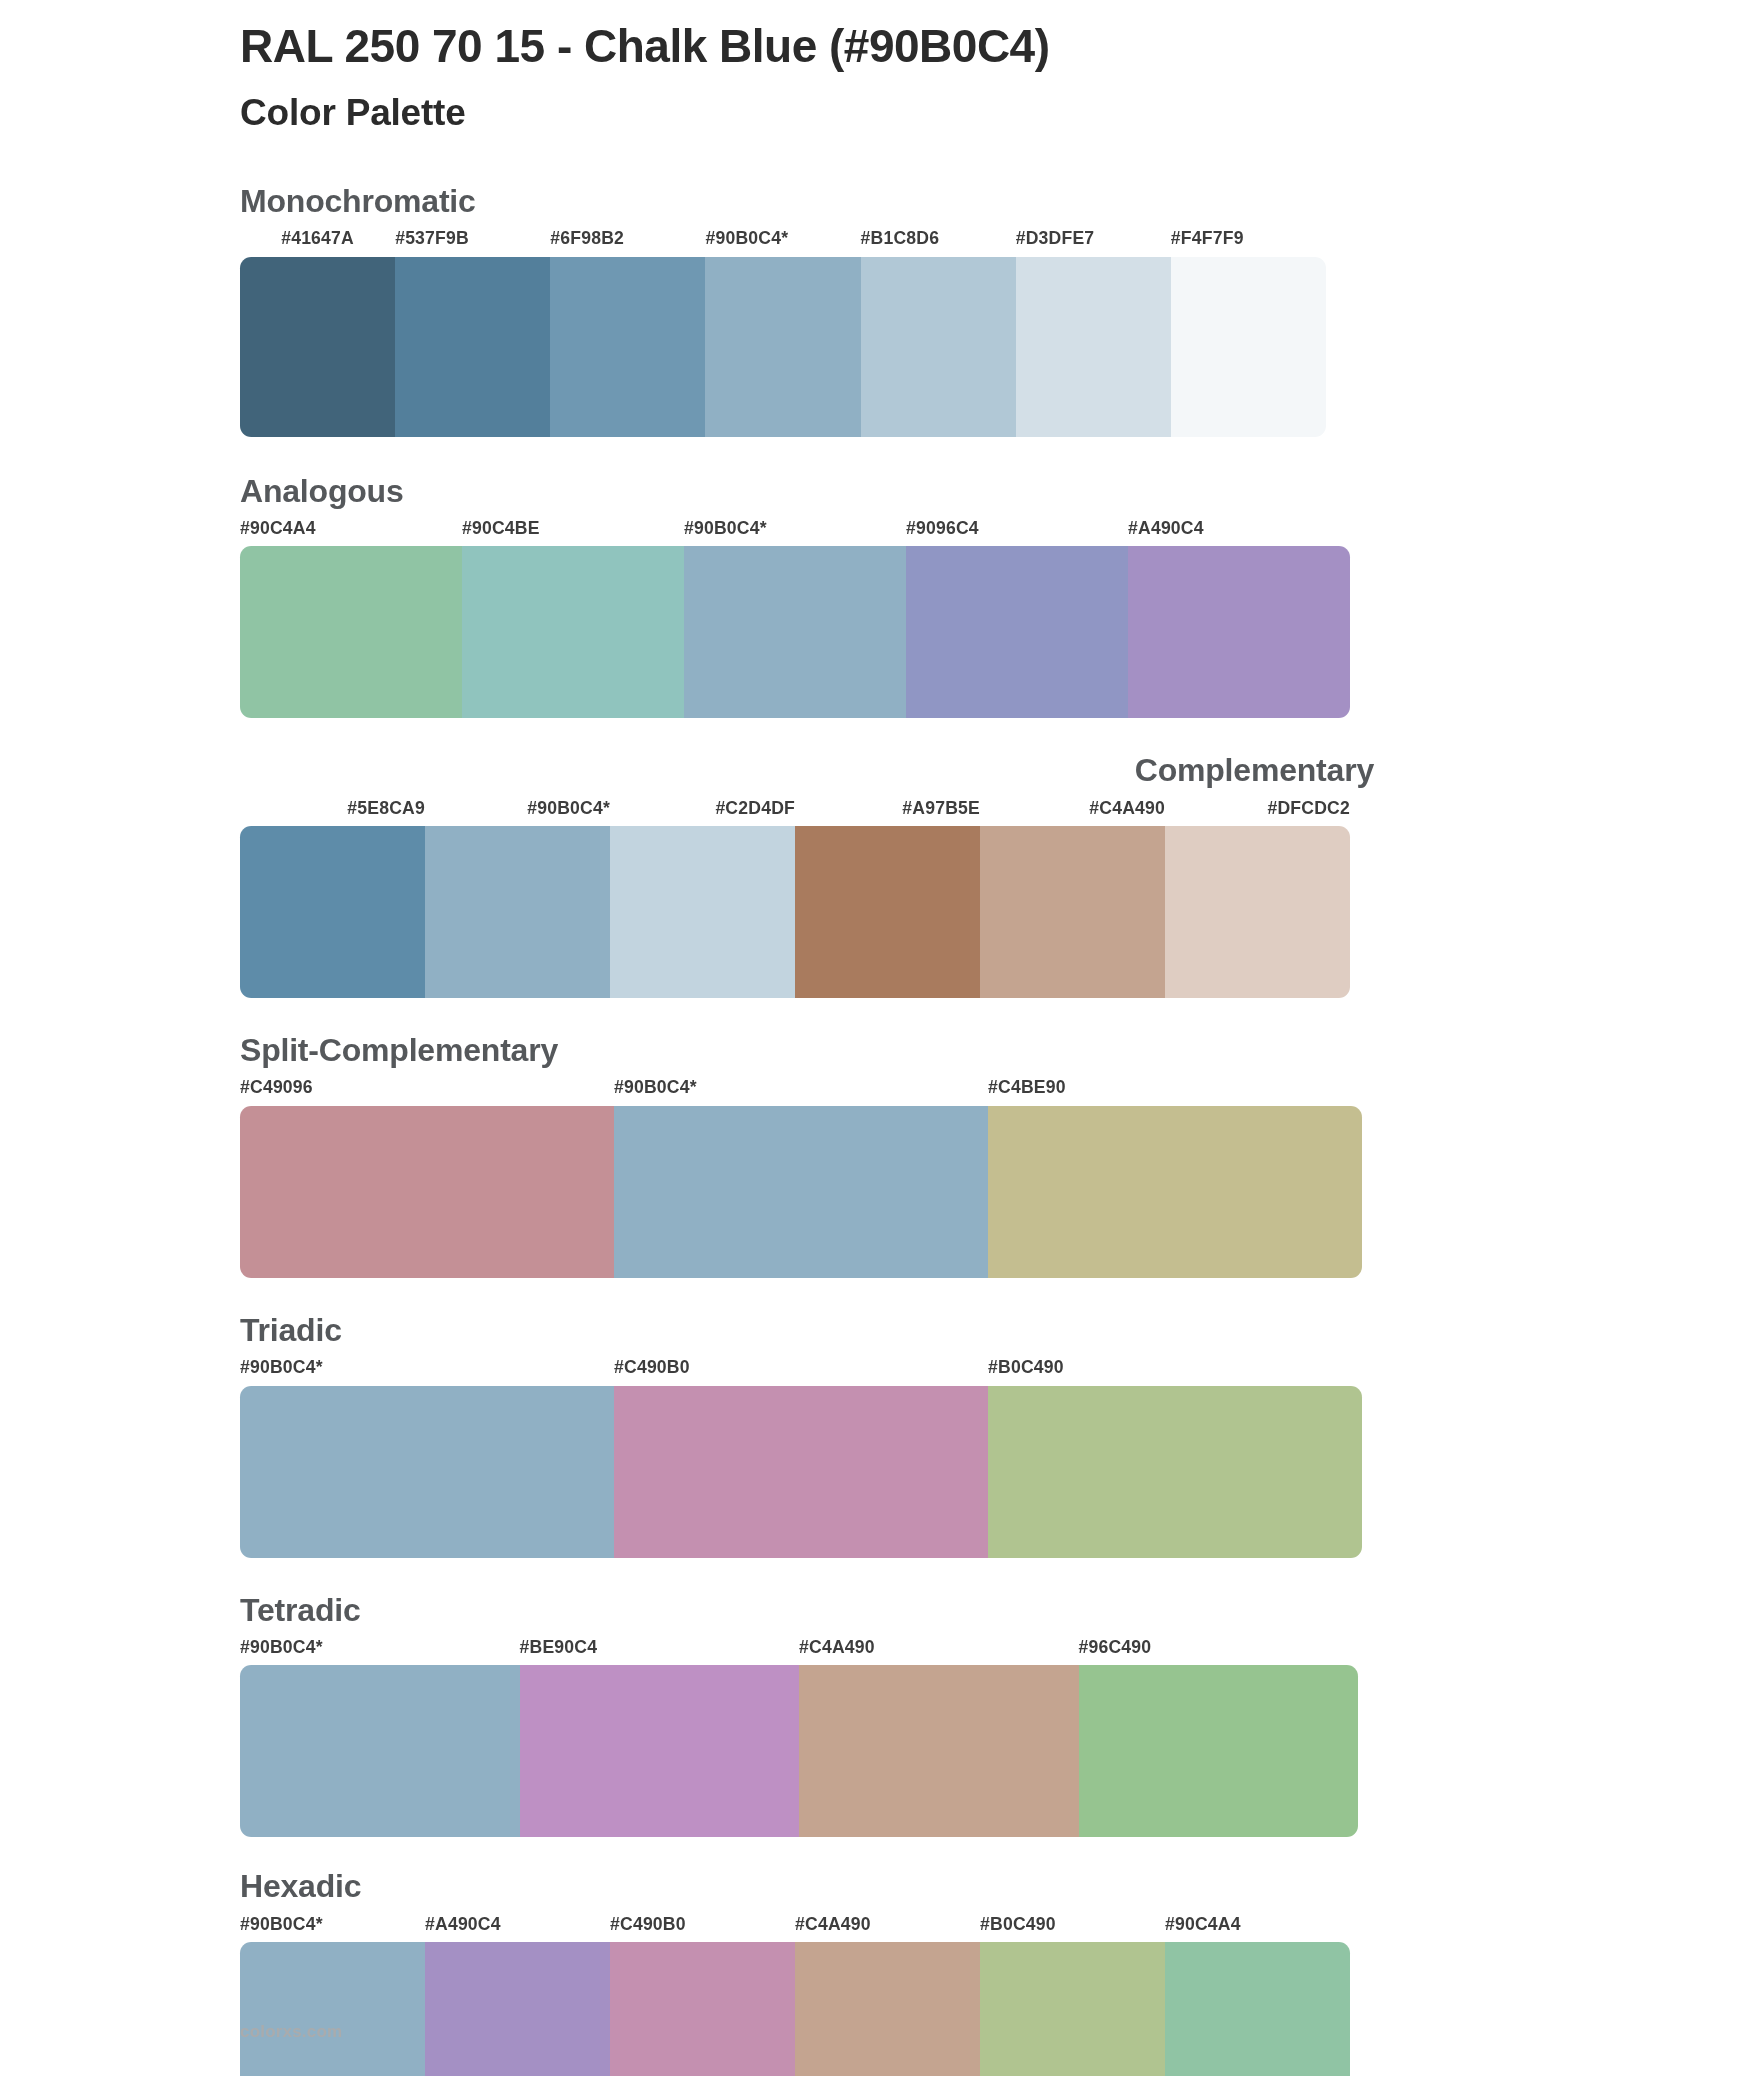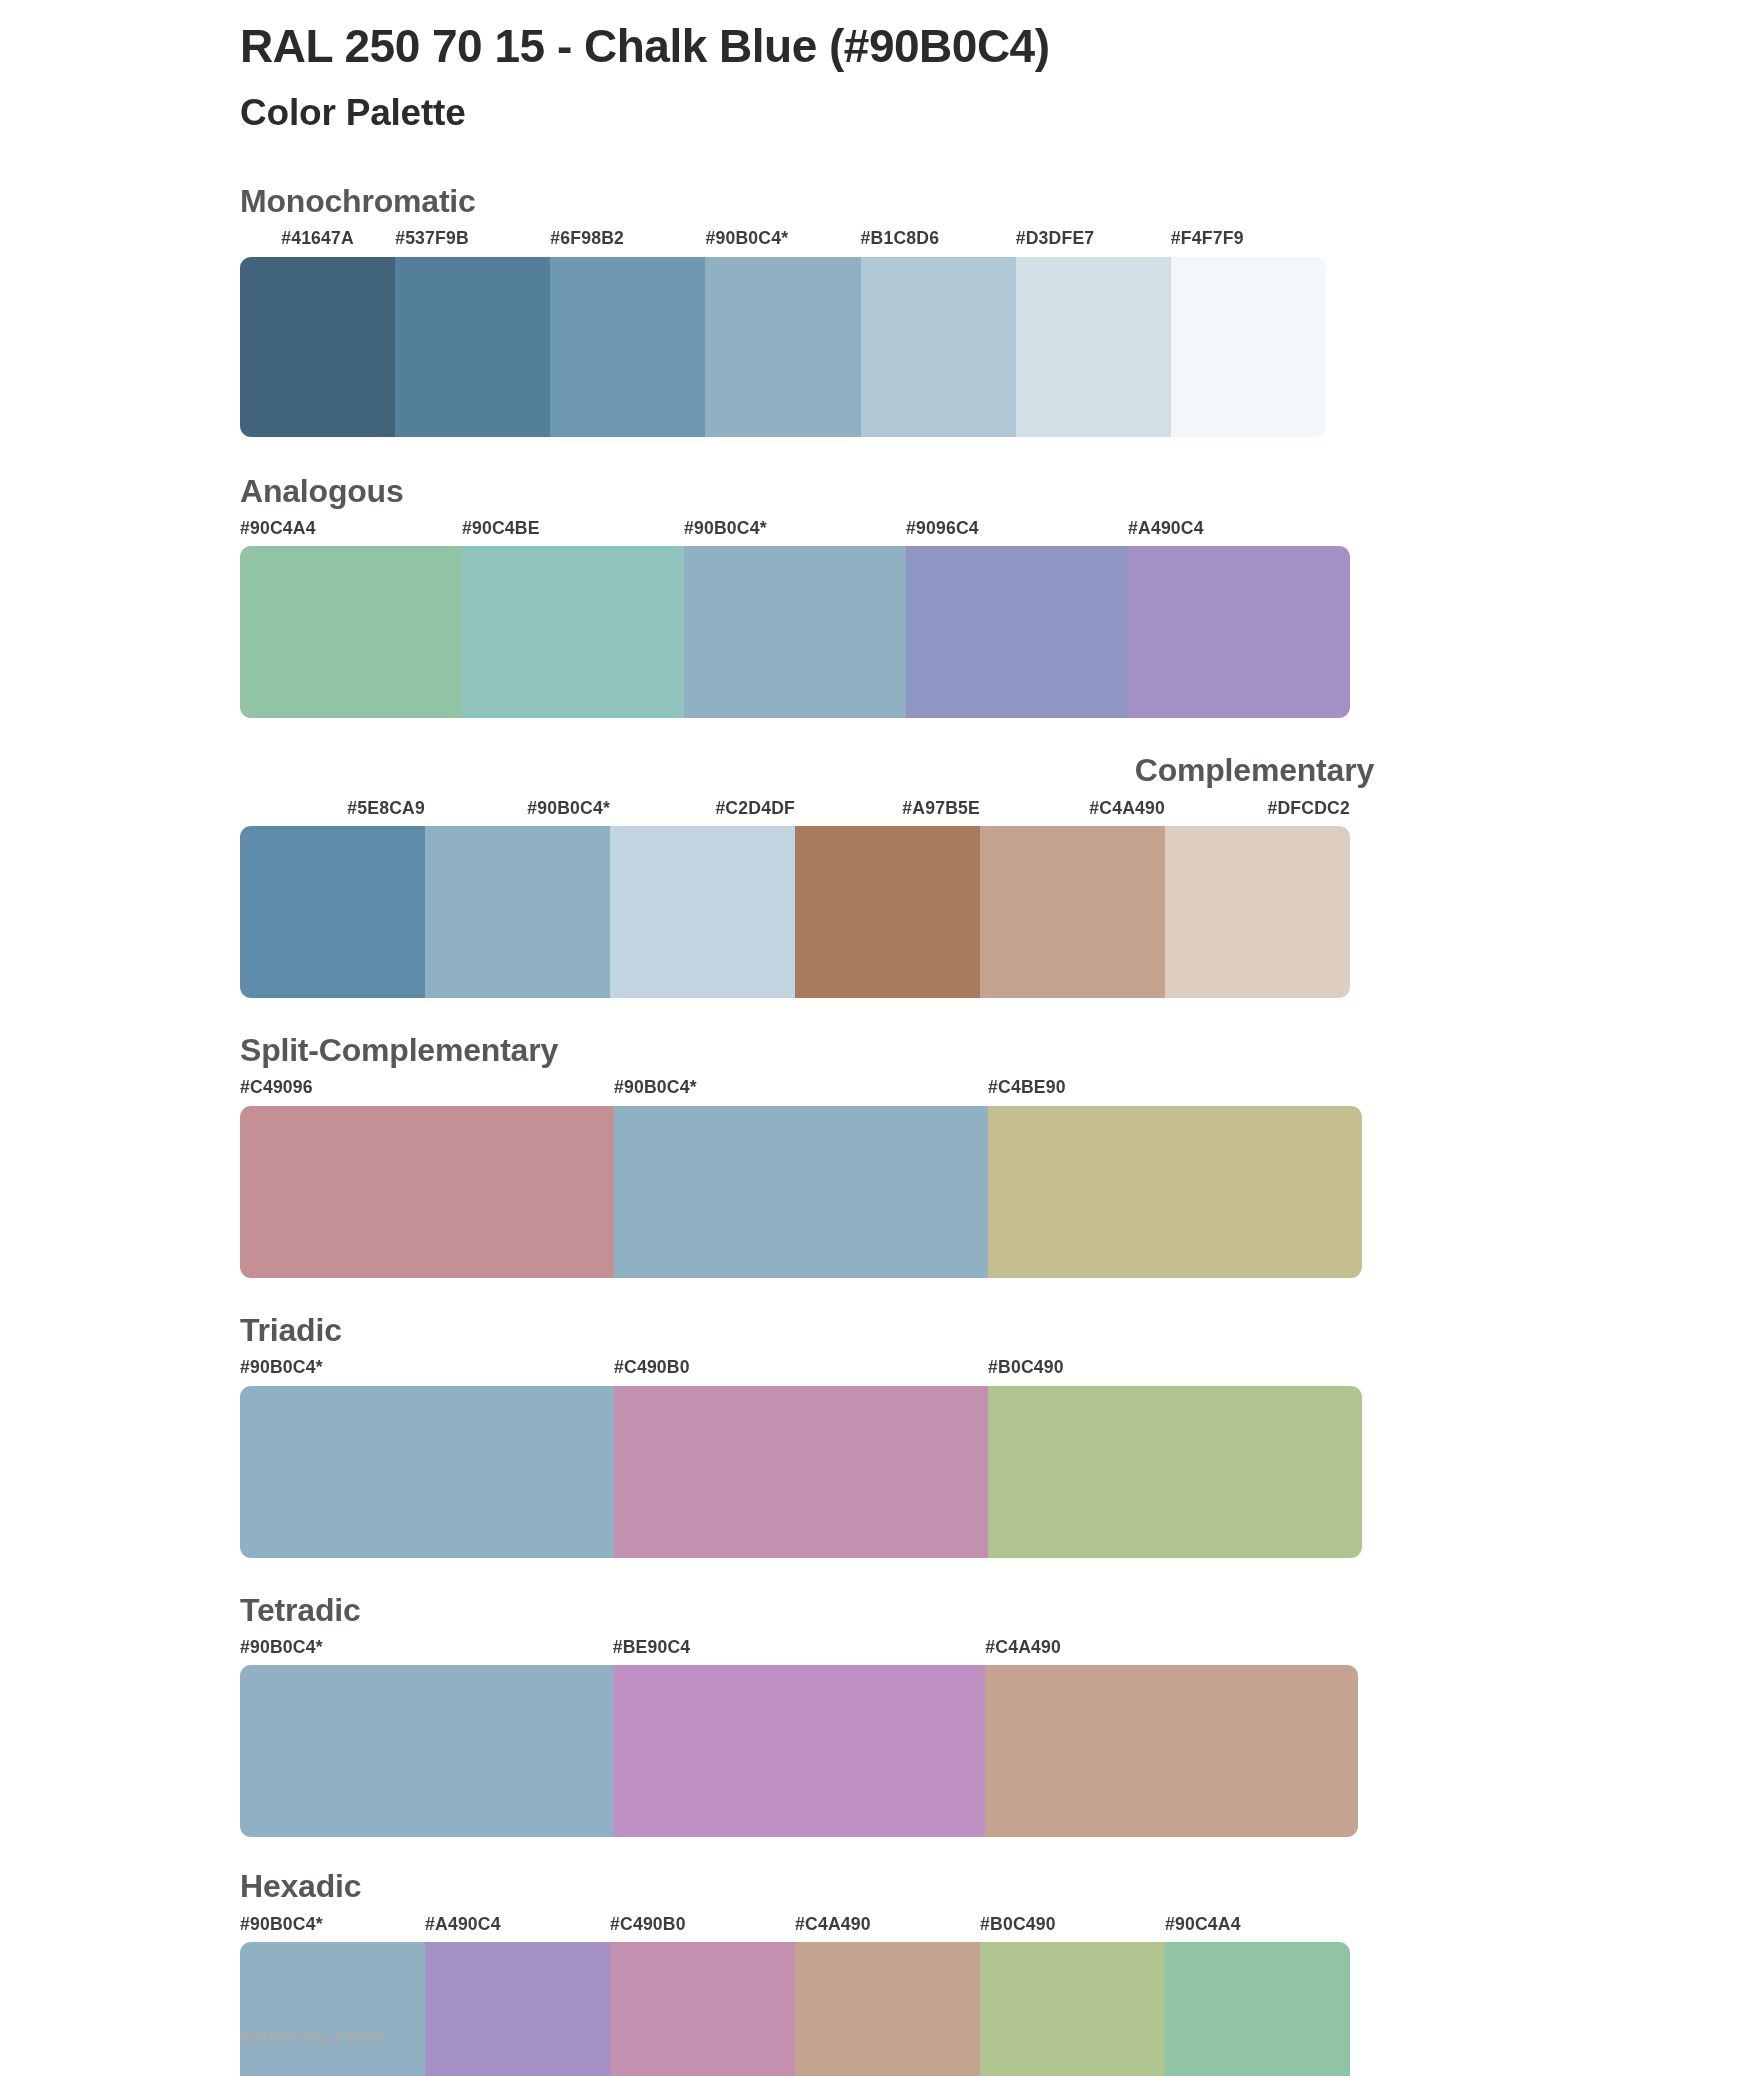"#96C490" div.swatch { html: none -> <div> <span>#96C490</span> <span></span> </div> }
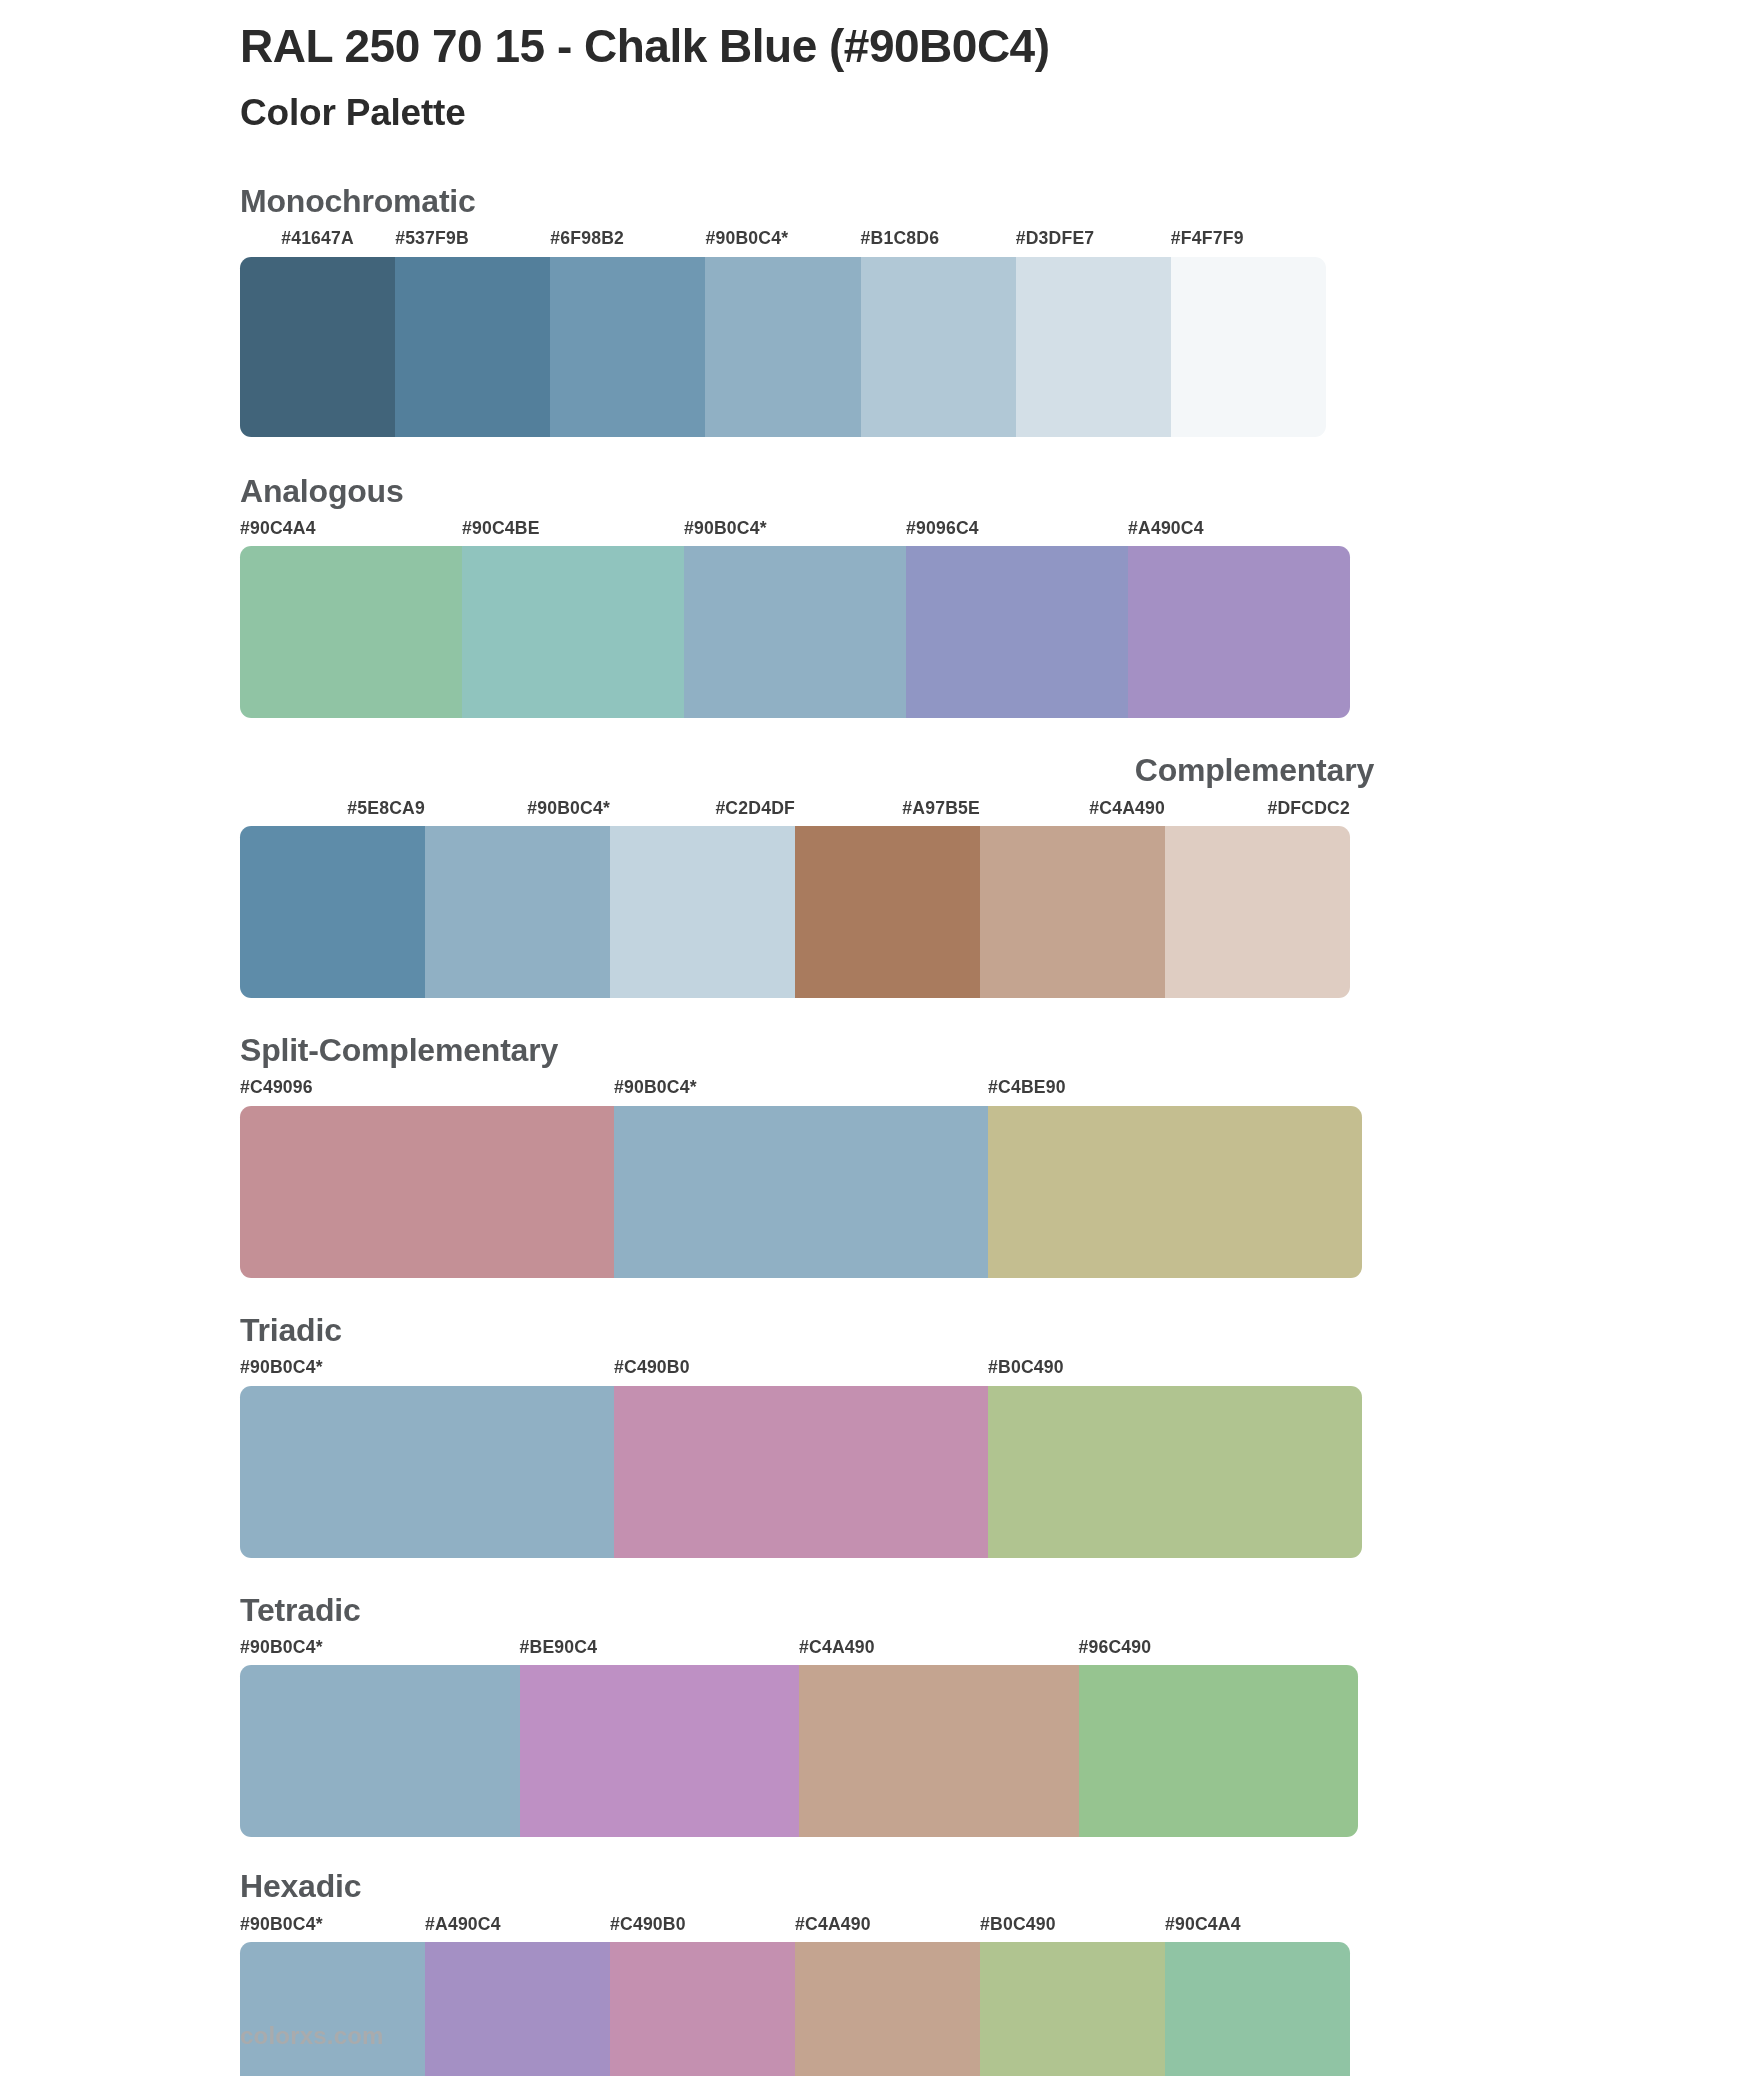"colorxs.com" .page-footer { font-size: 24px -> 17px }
